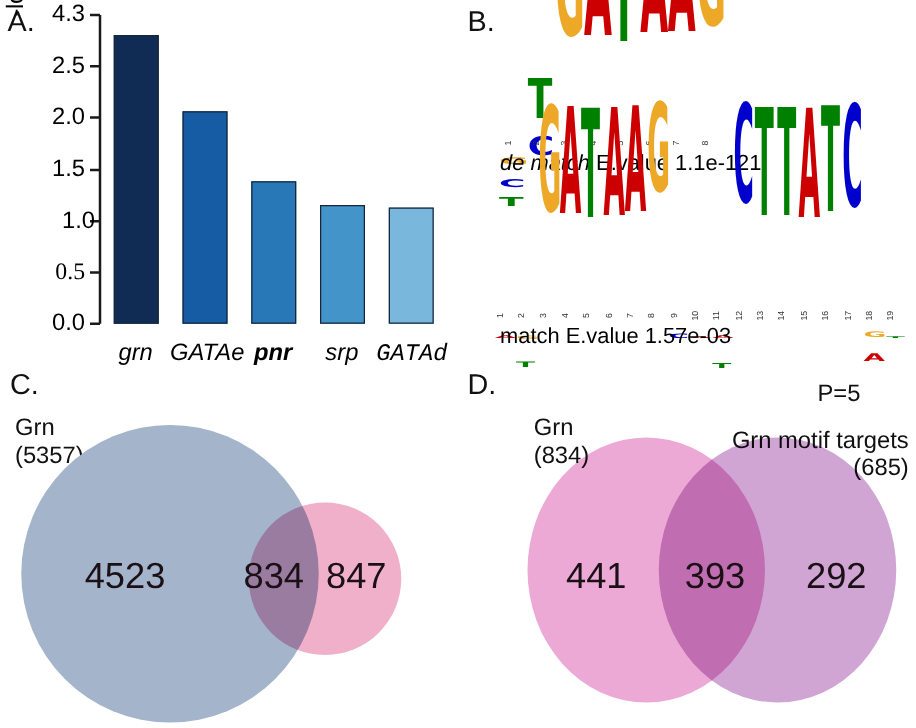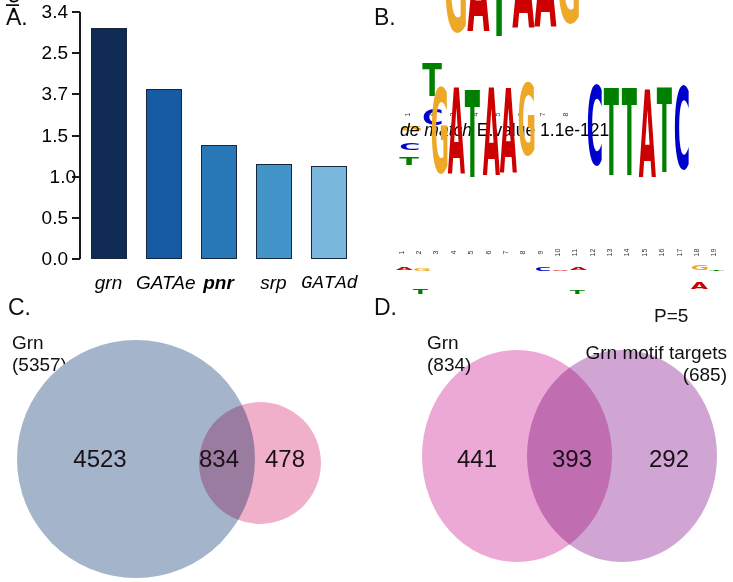"3.4" div.ticklab { text: 3.4 -> 4.3 }
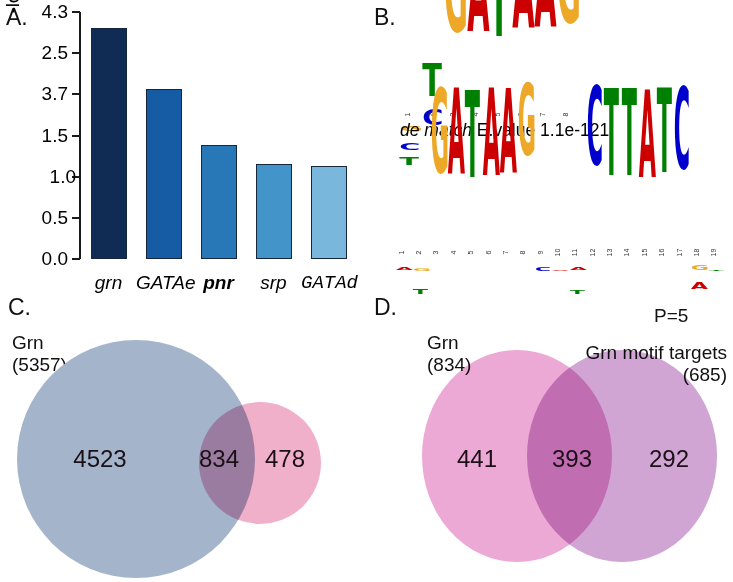"3.7" div.ticklab { text: 3.7 -> 2.0 }
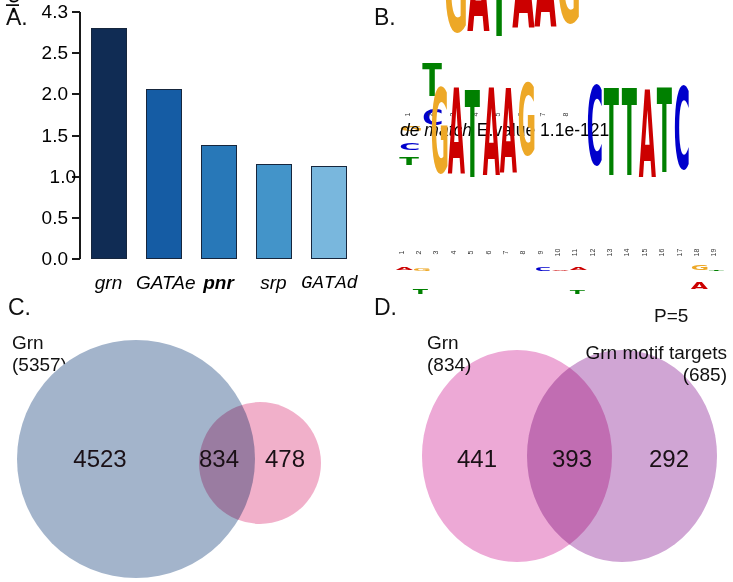"0.5" div.ticklab { font-family: none -> Liberation Serif, serif }
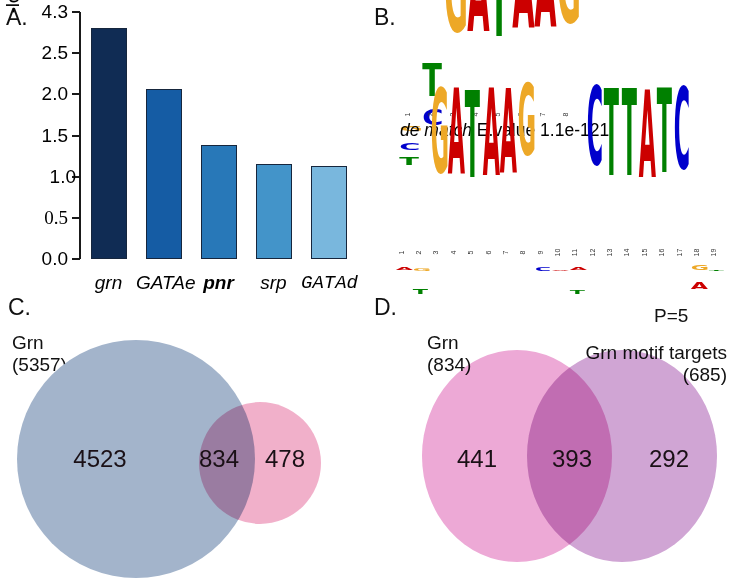"match E.value 1.57e-03" div.cap { html: none -> <div>match E.value 1.57e-03</div> }
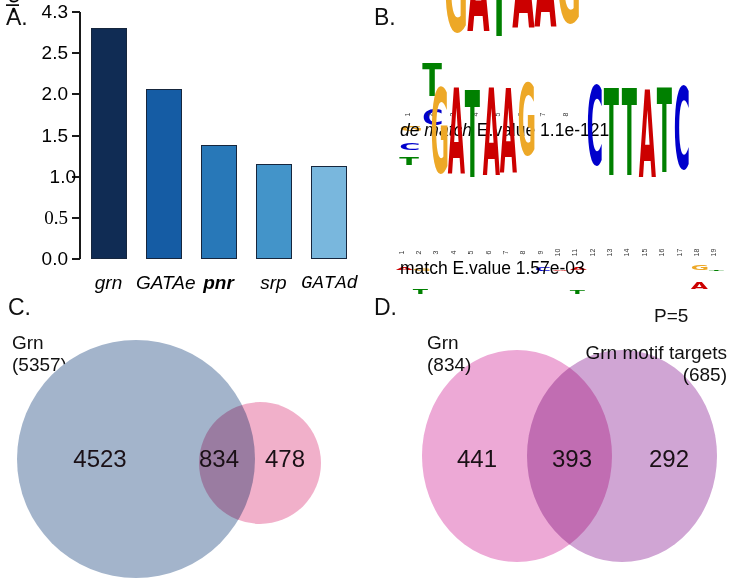"4523" .vnum { font-size: 24px -> 29px }
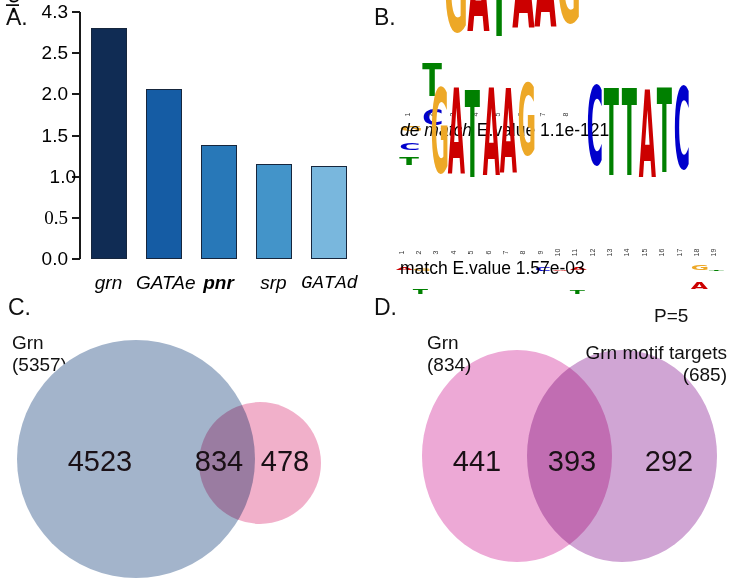"478" div.vnum { text: 478 -> 847 }
